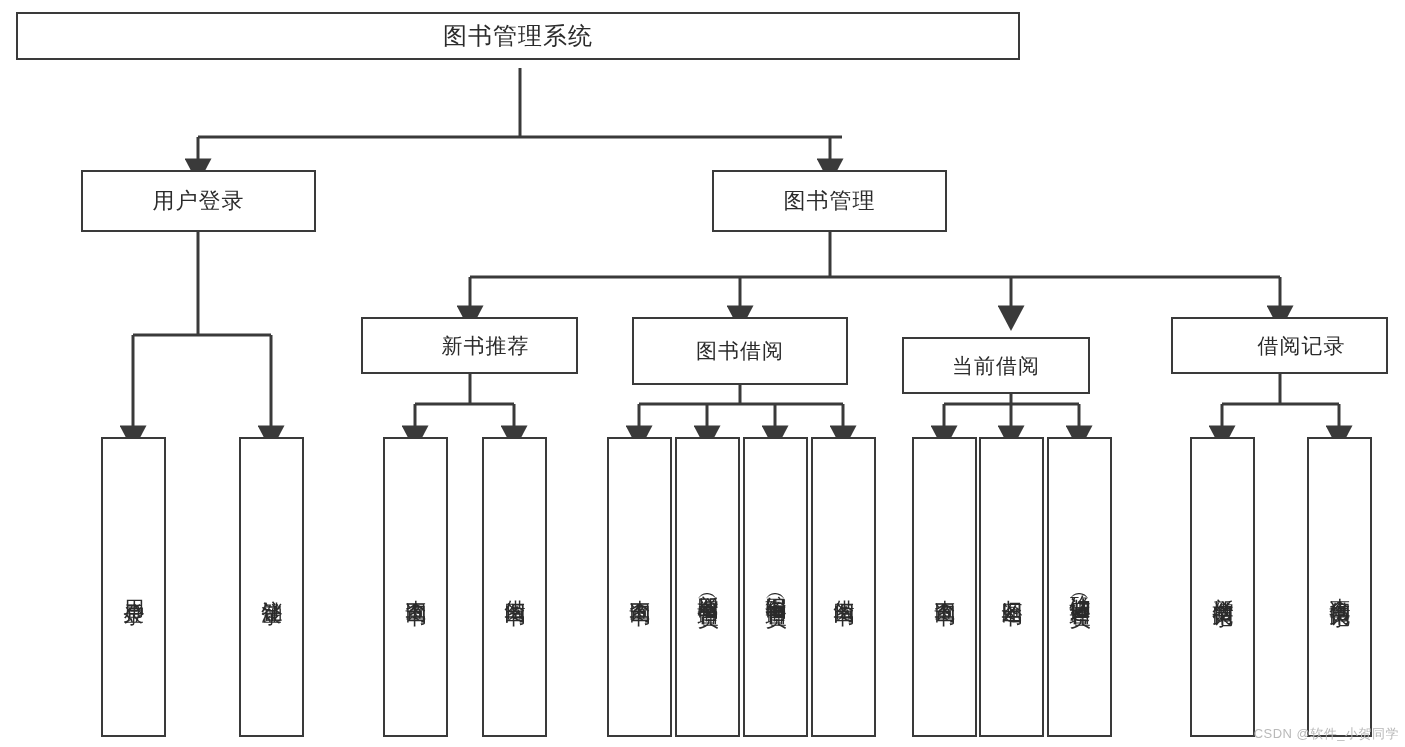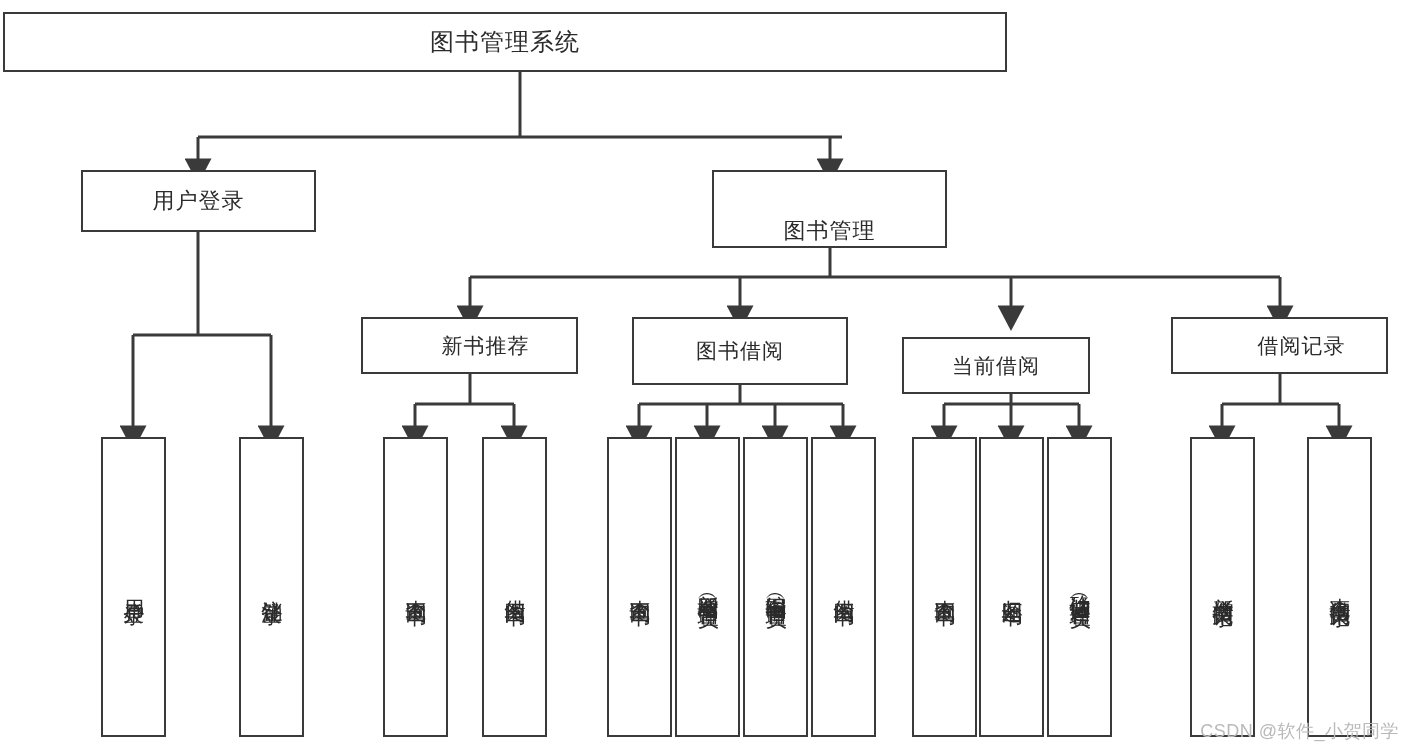"图书管理系统" div.node { height: 60px -> 48px; left: 3px -> 16px }
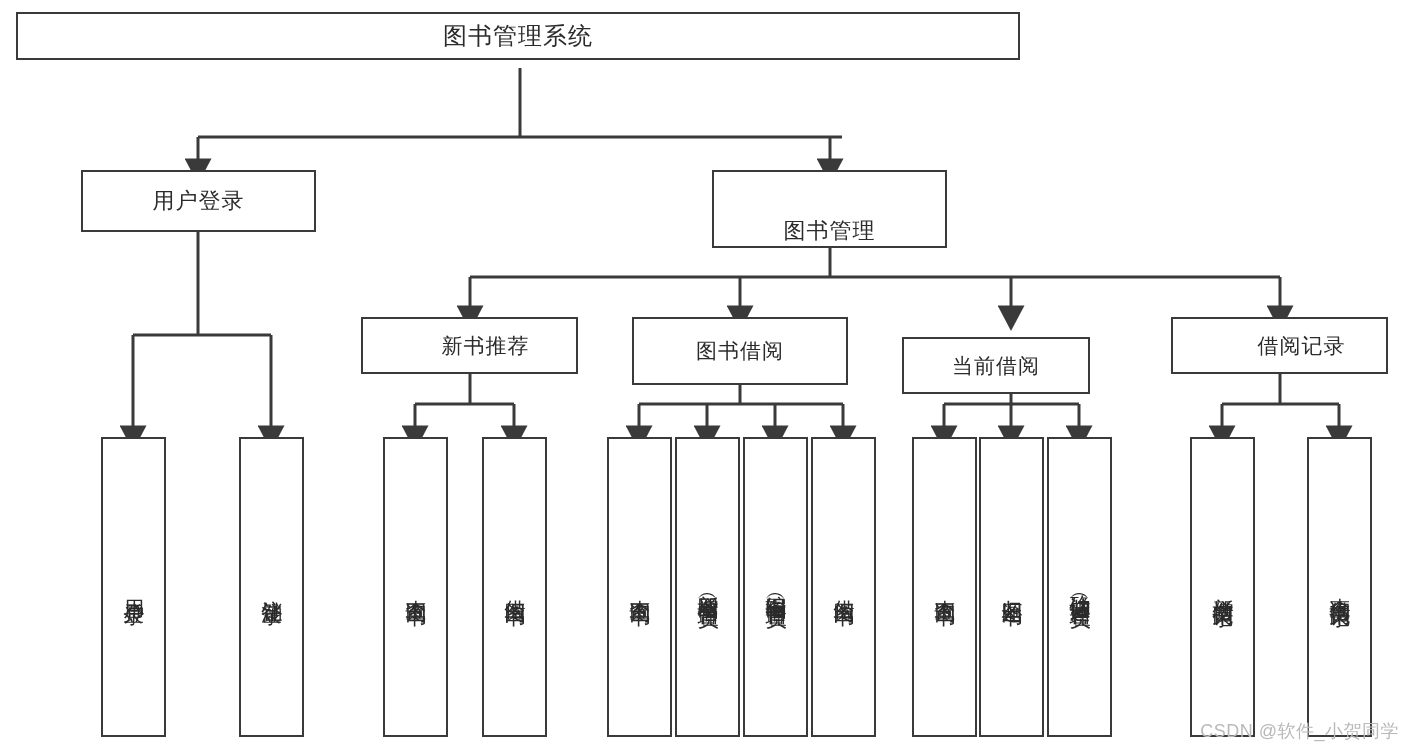"图书管理" div.node { align-items: flex-end -> none; height: 78px -> 62px }
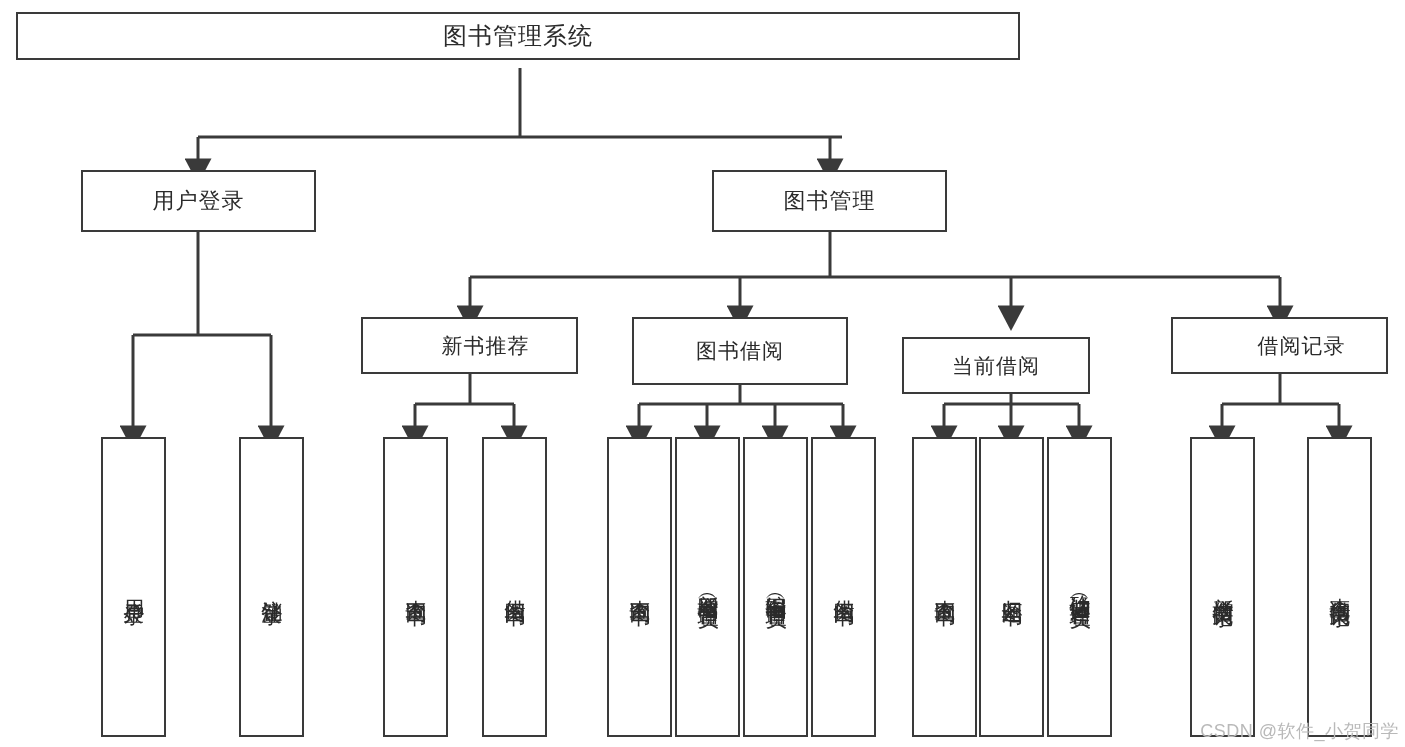"CSDN @软件_小贺同学" .watermark { font-size: 18px -> 13px }
